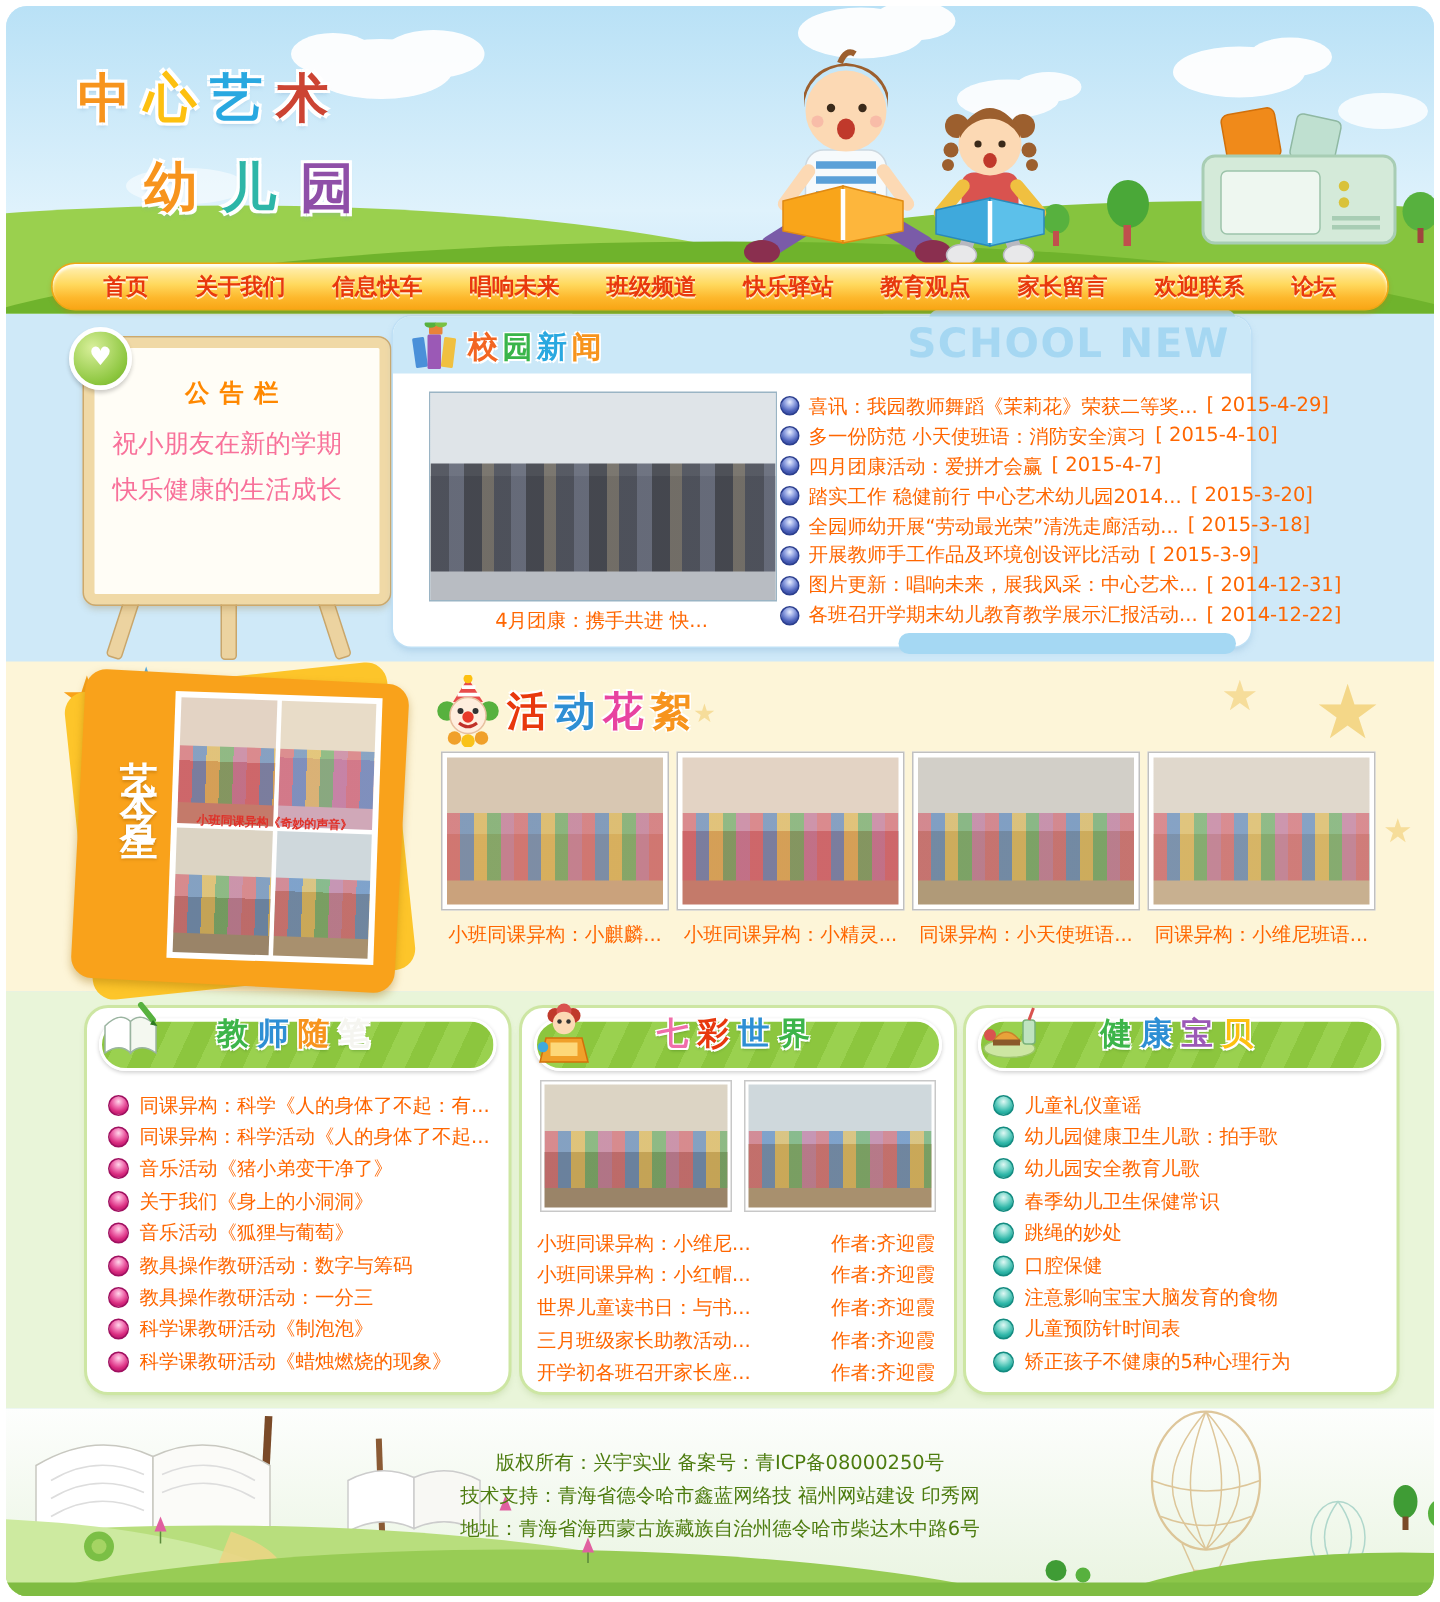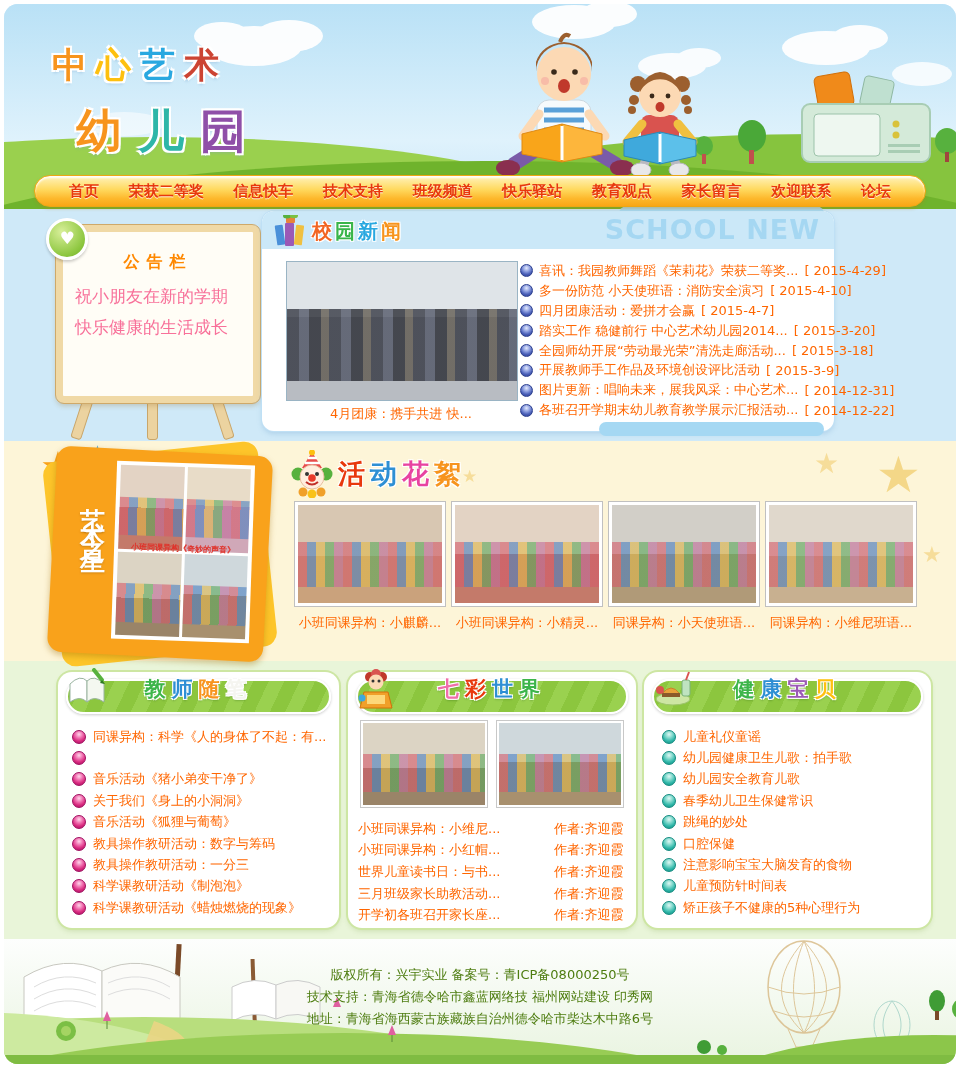"幼儿园" .logo-l2 { font-size: 46px -> 36px; margin-left: 24px -> 44px }
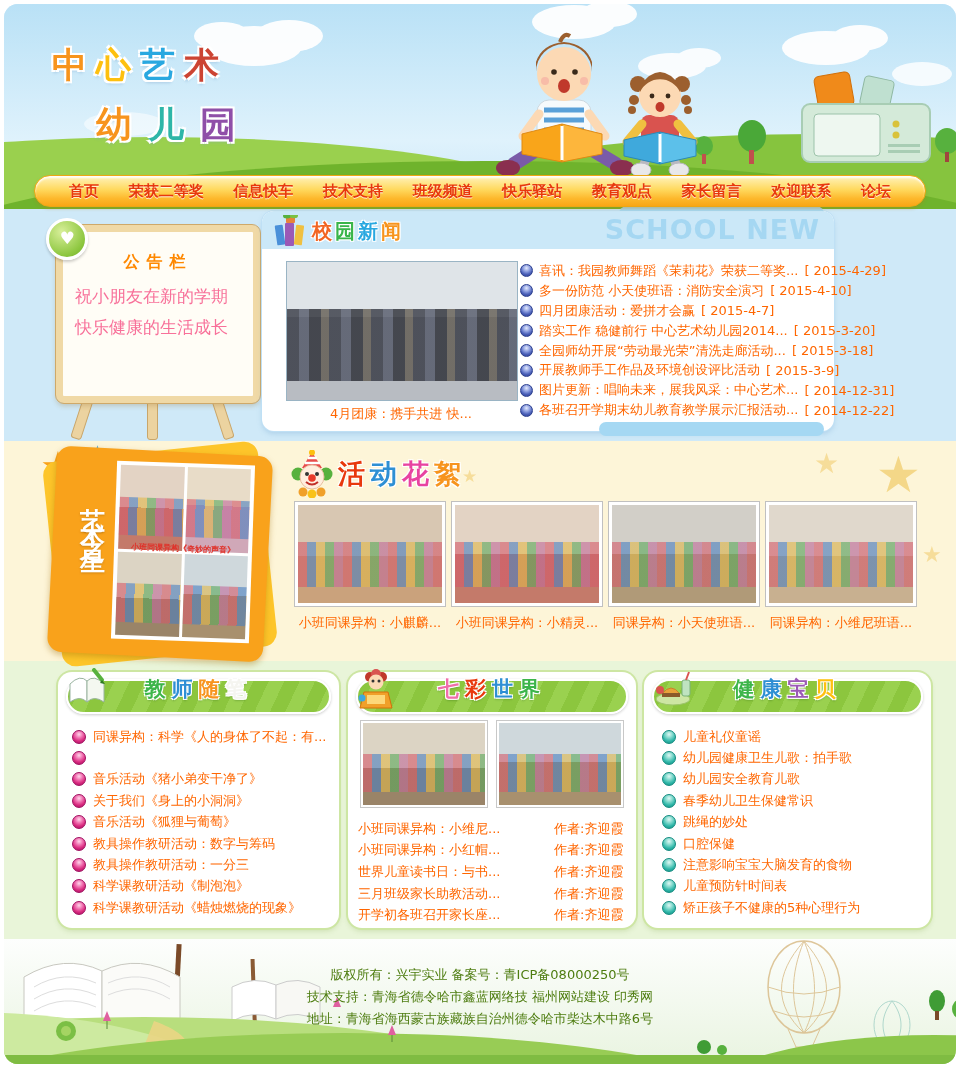"荣获二等奖" span.nav-item { text: 荣获二等奖 -> 关于我们 }
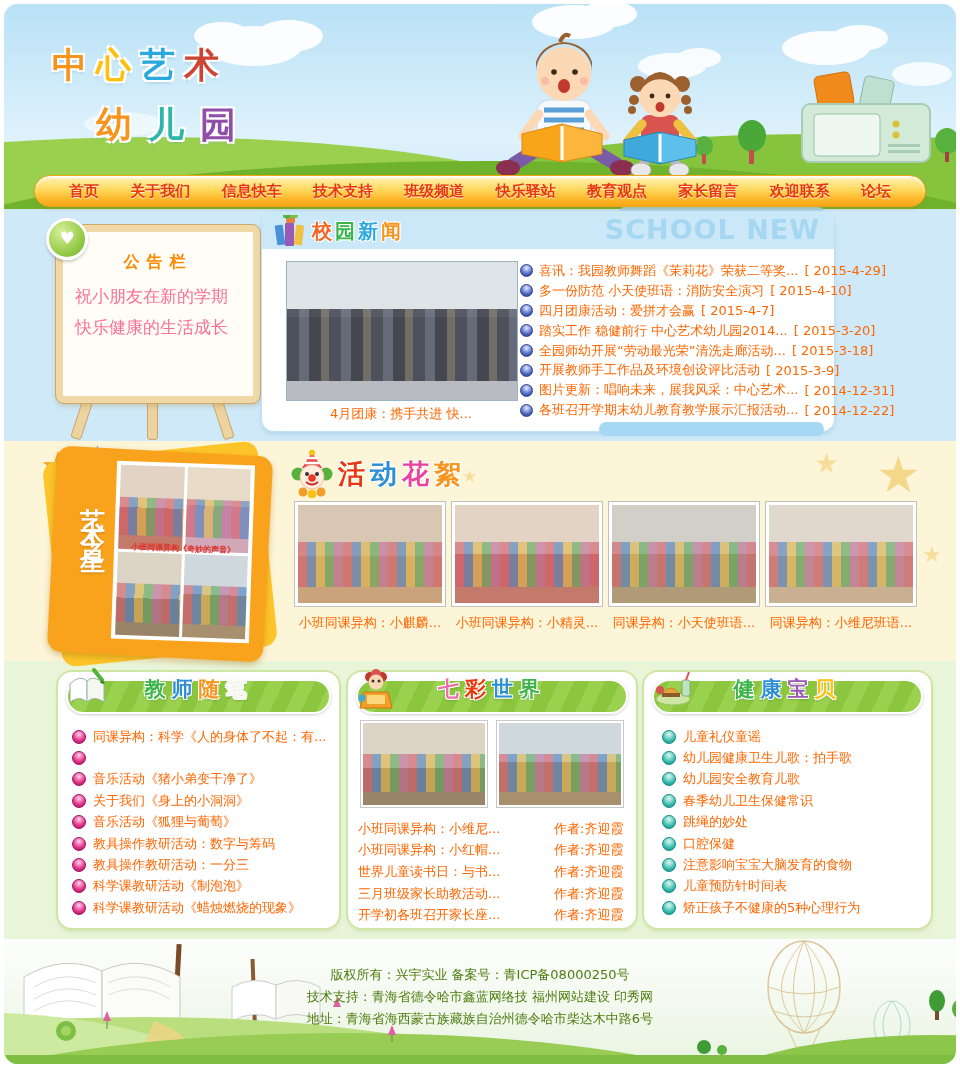"技术支持" span.nav-item { text: 技术支持 -> 唱响未来 }
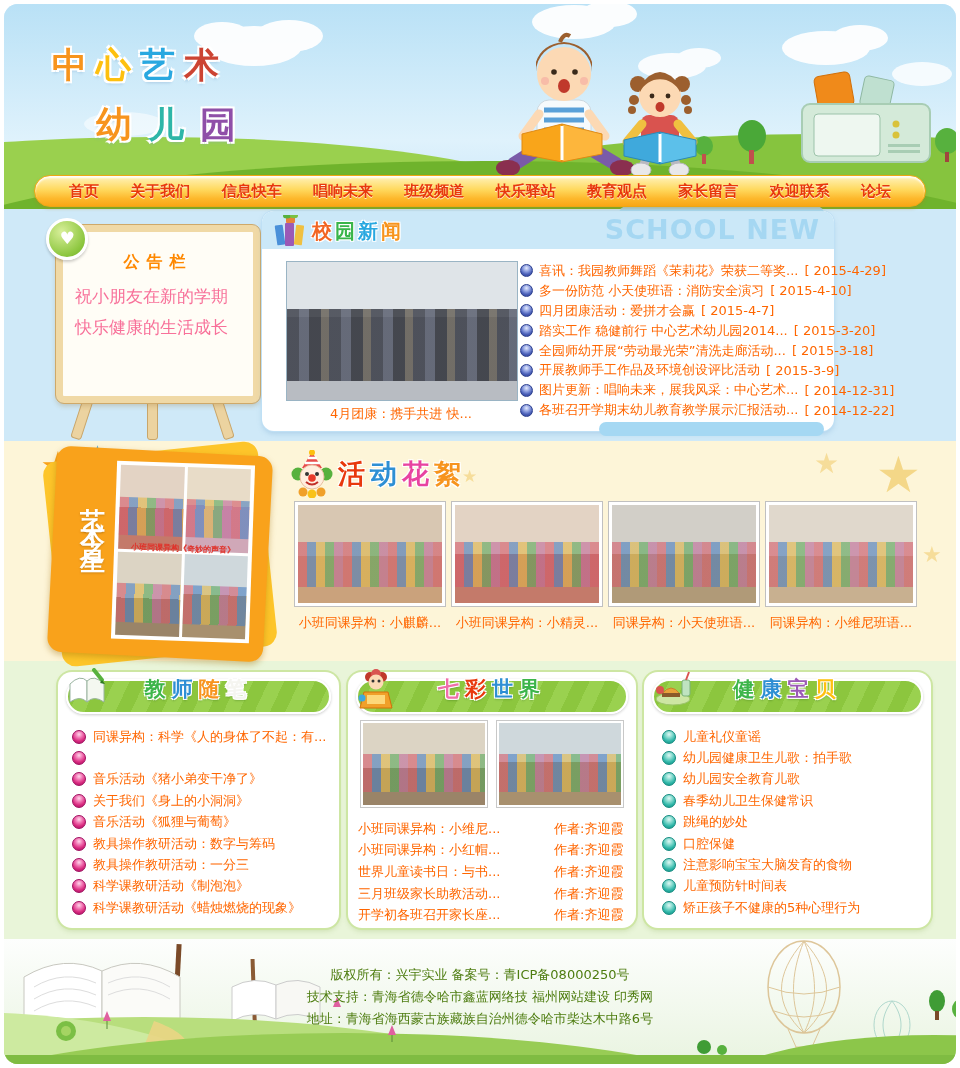"同课异构：科学活动《人的身体了不起..." span.t { html: none -> <span>同课异构：科学活动《人的身体了不起...</span> }
